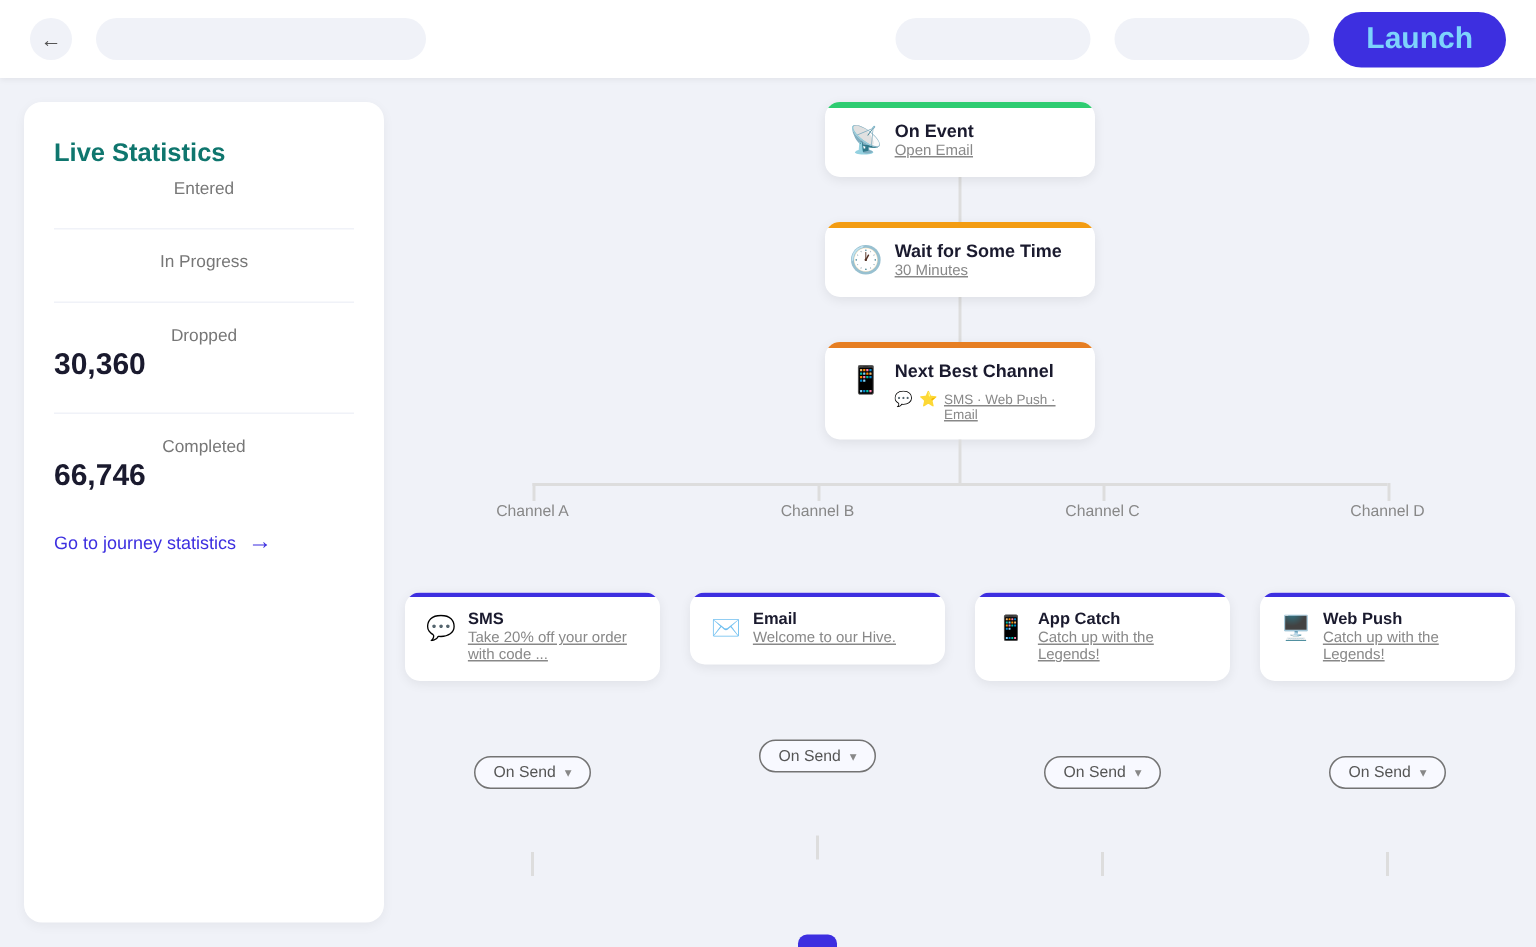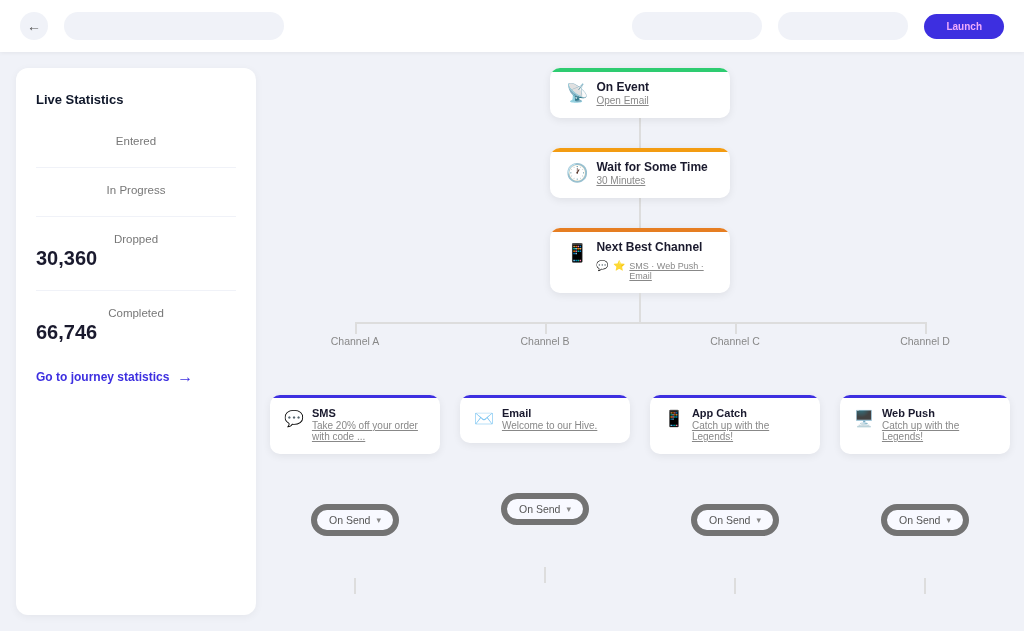"Launch" .nav-launch-btn { color: #f0abfc -> #7dd3fc; font-size: 10px -> 20px }
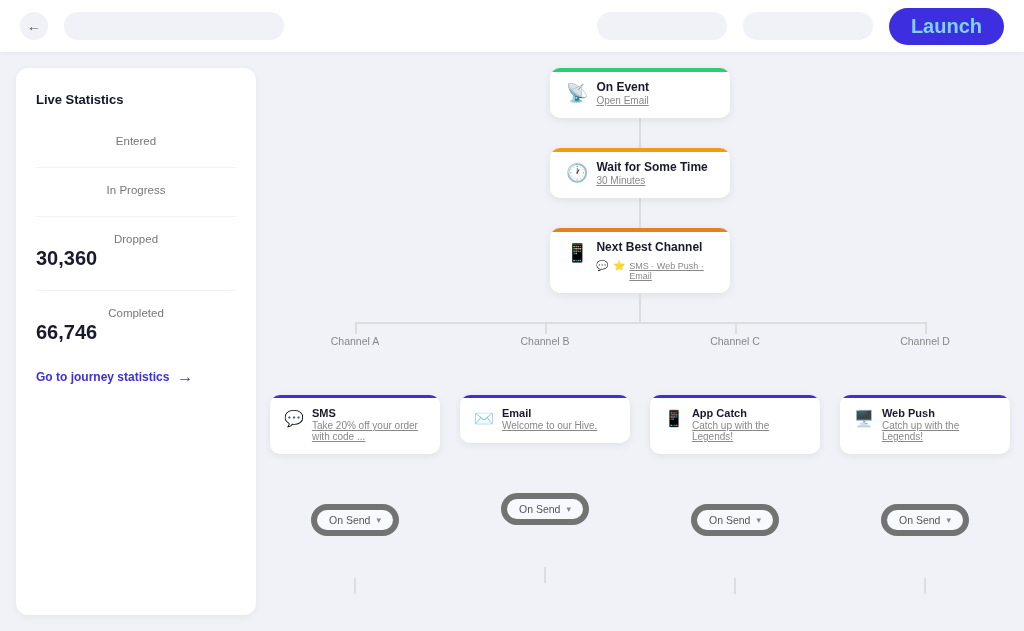"Live Statistics" .sidebar-title { color: #0f172a -> #0f766e; font-size: 13px -> 17px; margin-bottom: 28px -> 8px }
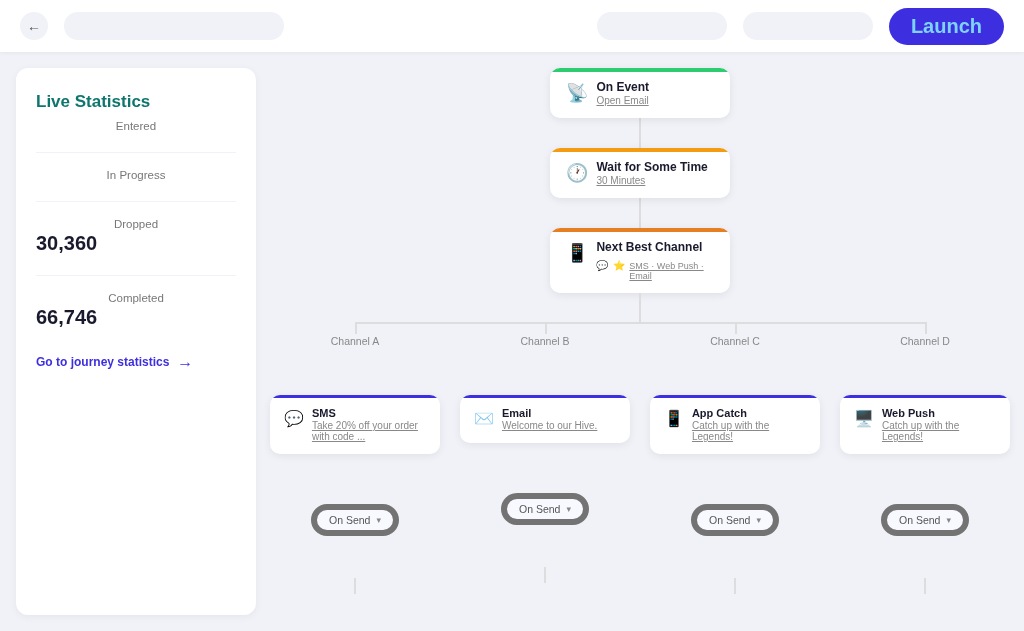"Go to journey statistics" .go-journey { font-weight: 700 -> 400 }
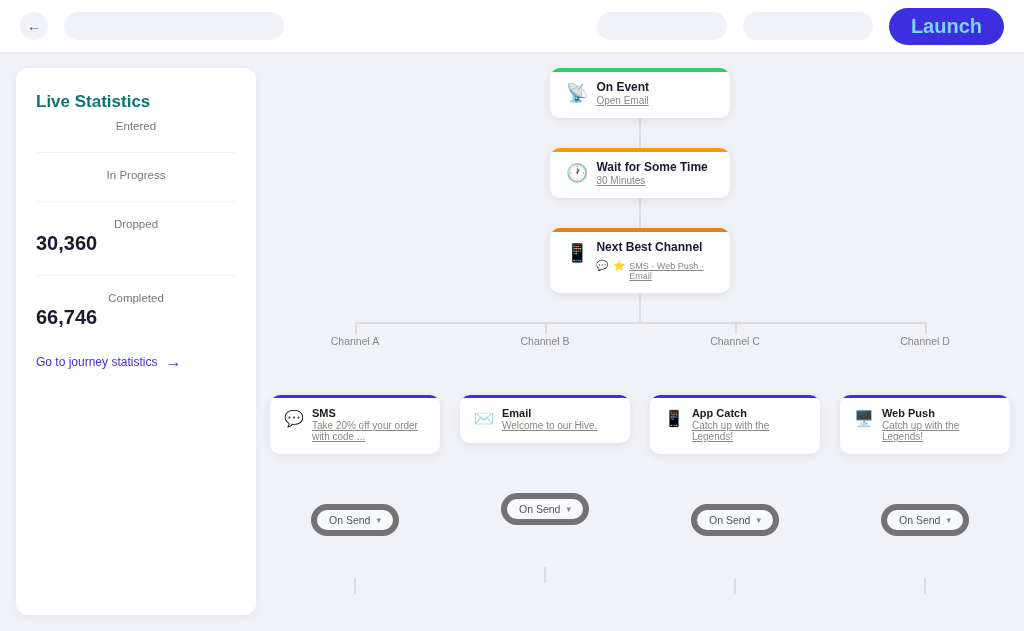"On Send" .on-send-row { border: 6px solid #737373 -> 1px solid #737373 }
